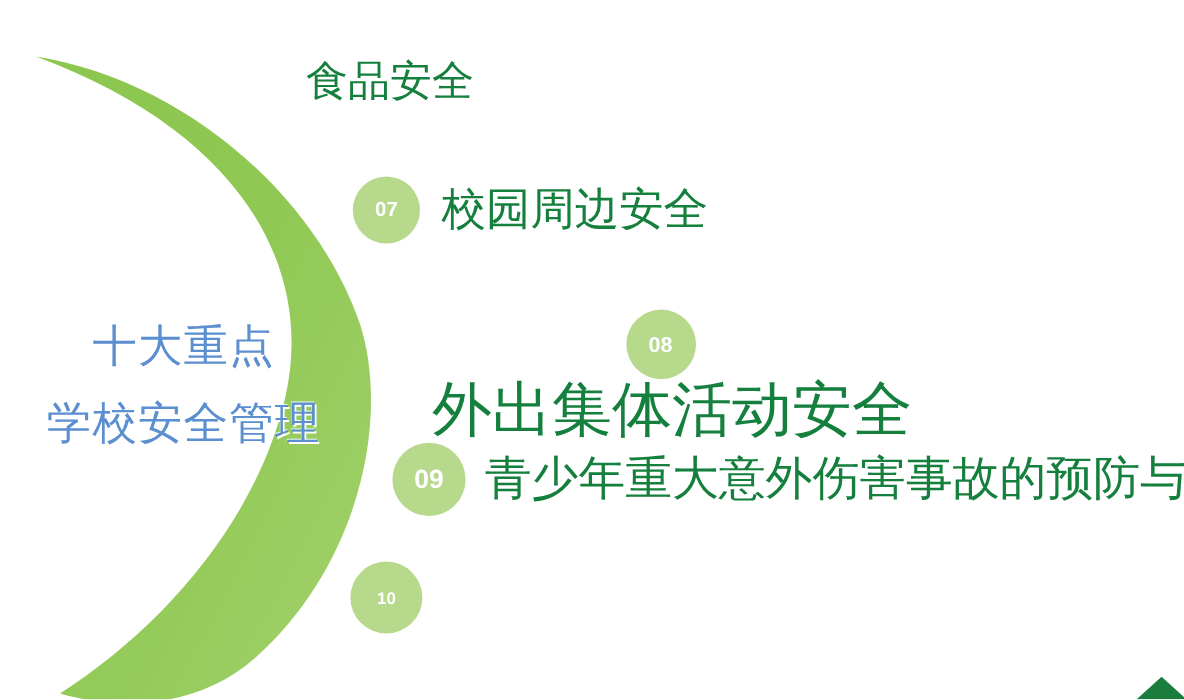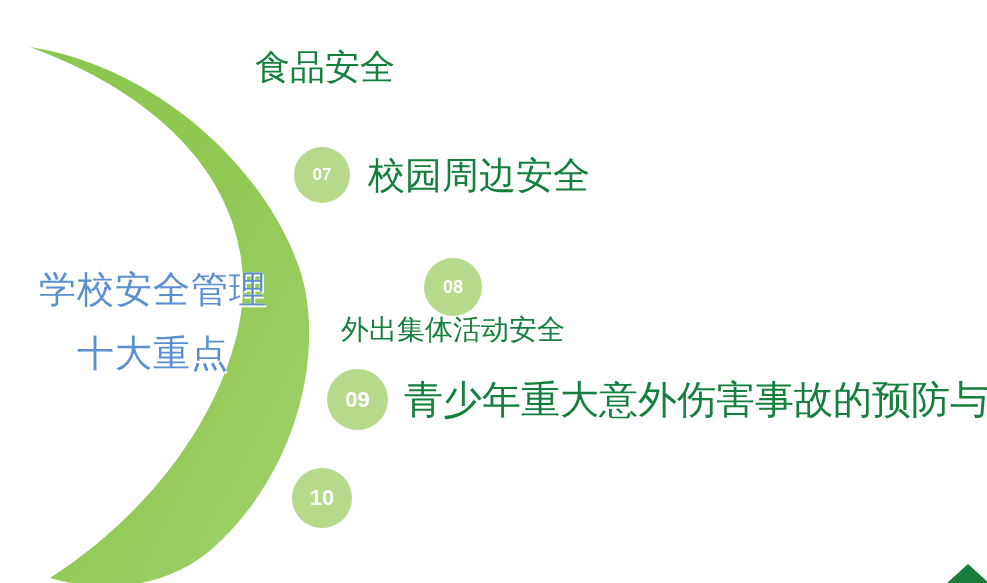"学校安全管理" div.title-line { order: before "十大重点" -> after "十大重点" }
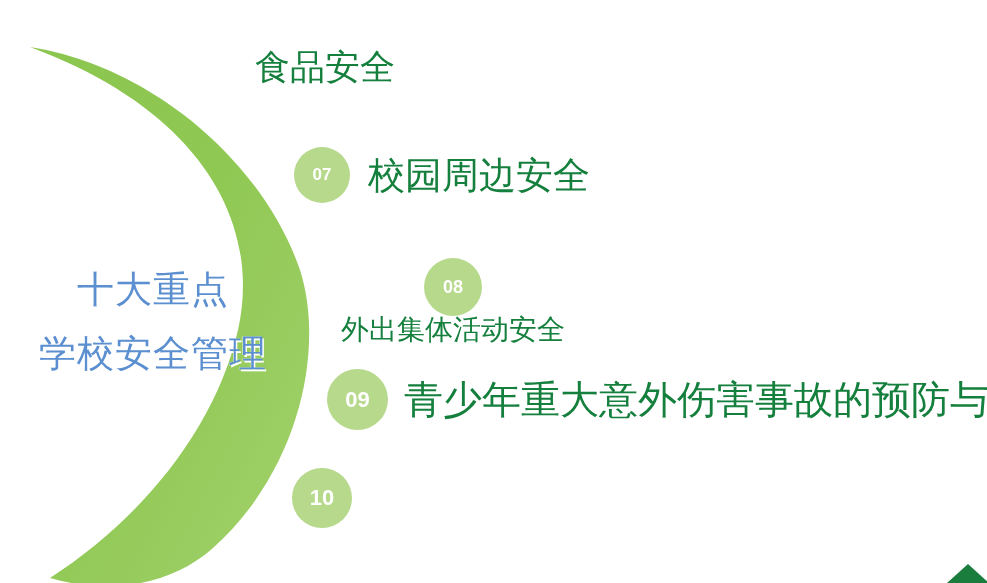"外出集体活动安全" #row-08 .item-label { font-size: 28px -> 50px; margin-left: none -> 19px }
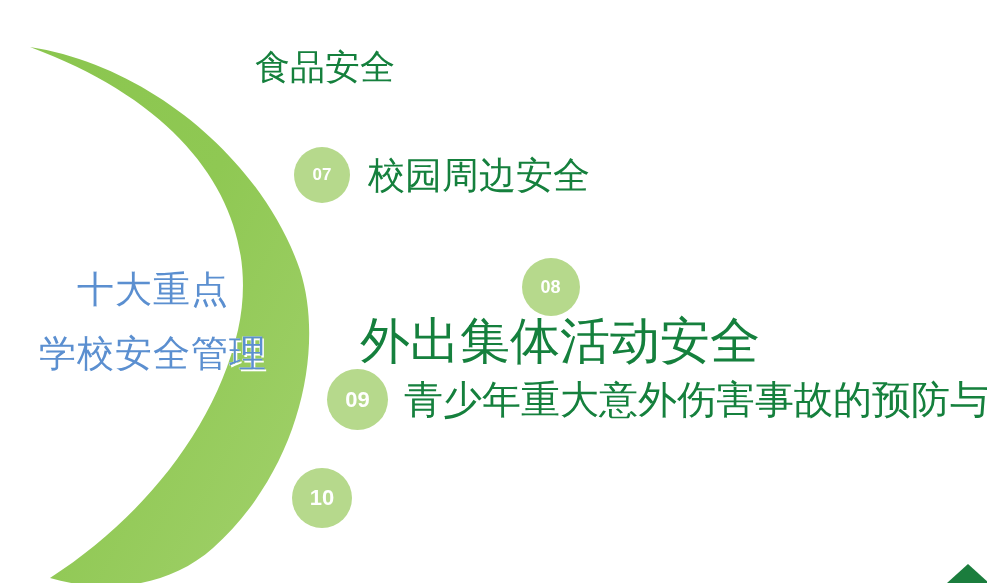"10" #row-10 .badge { font-size: 22px -> 14px }
